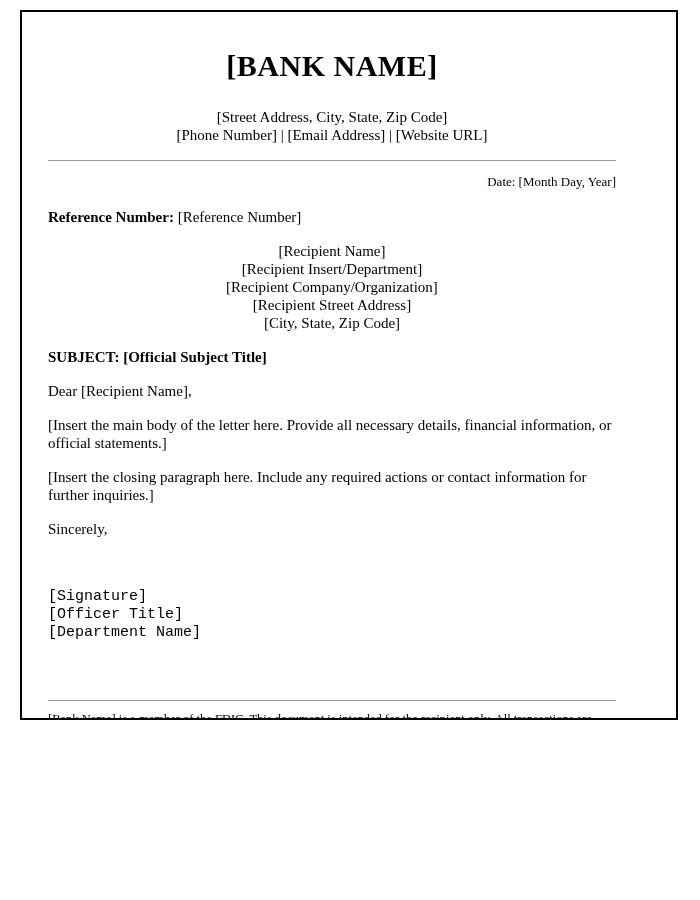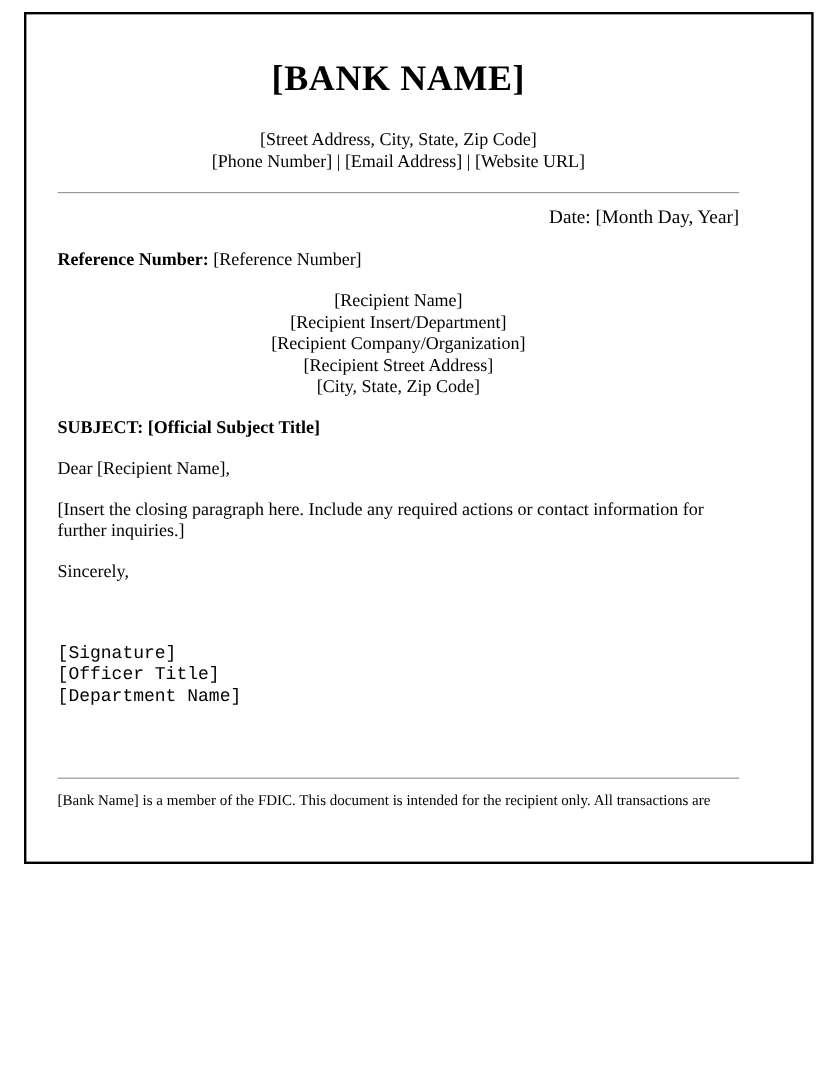"Date: [Month Day, Year]" .date-line { font-size: 16px -> 13px }
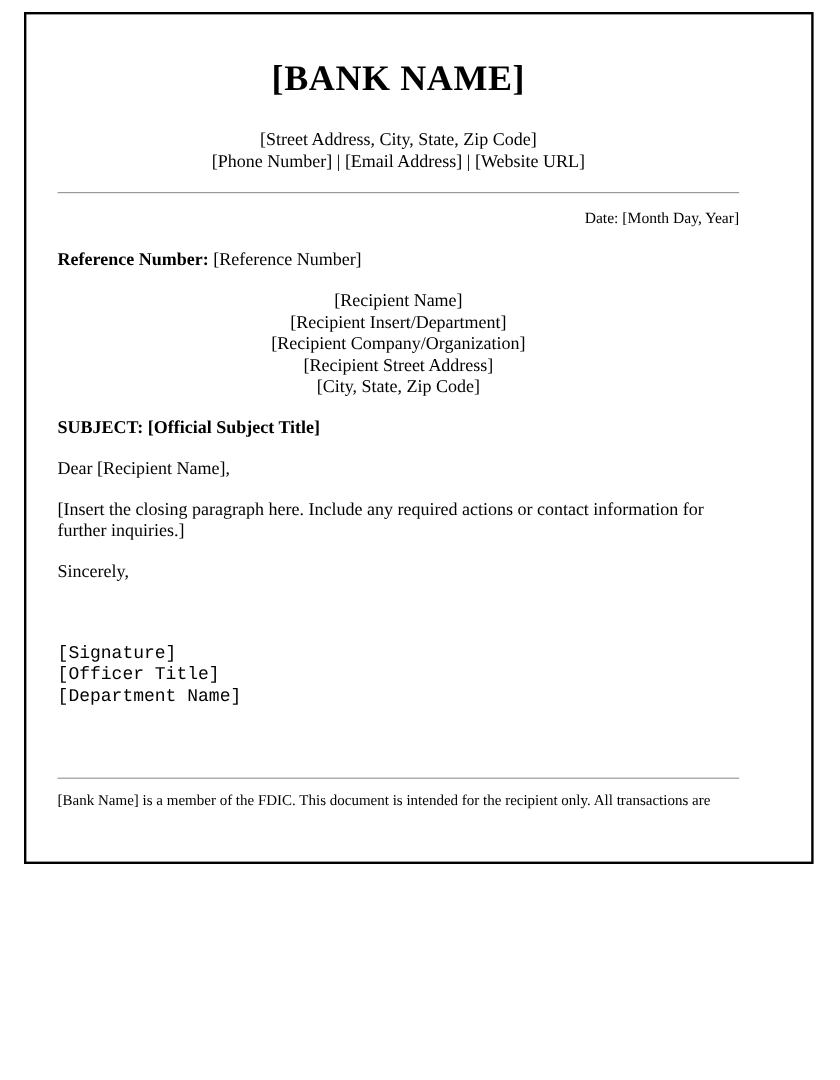"[Insert the main body of" p { html: none -> <p>[Insert the main body of the letter here. Provide all necessary details, financial information, or official statements.]</p> }
